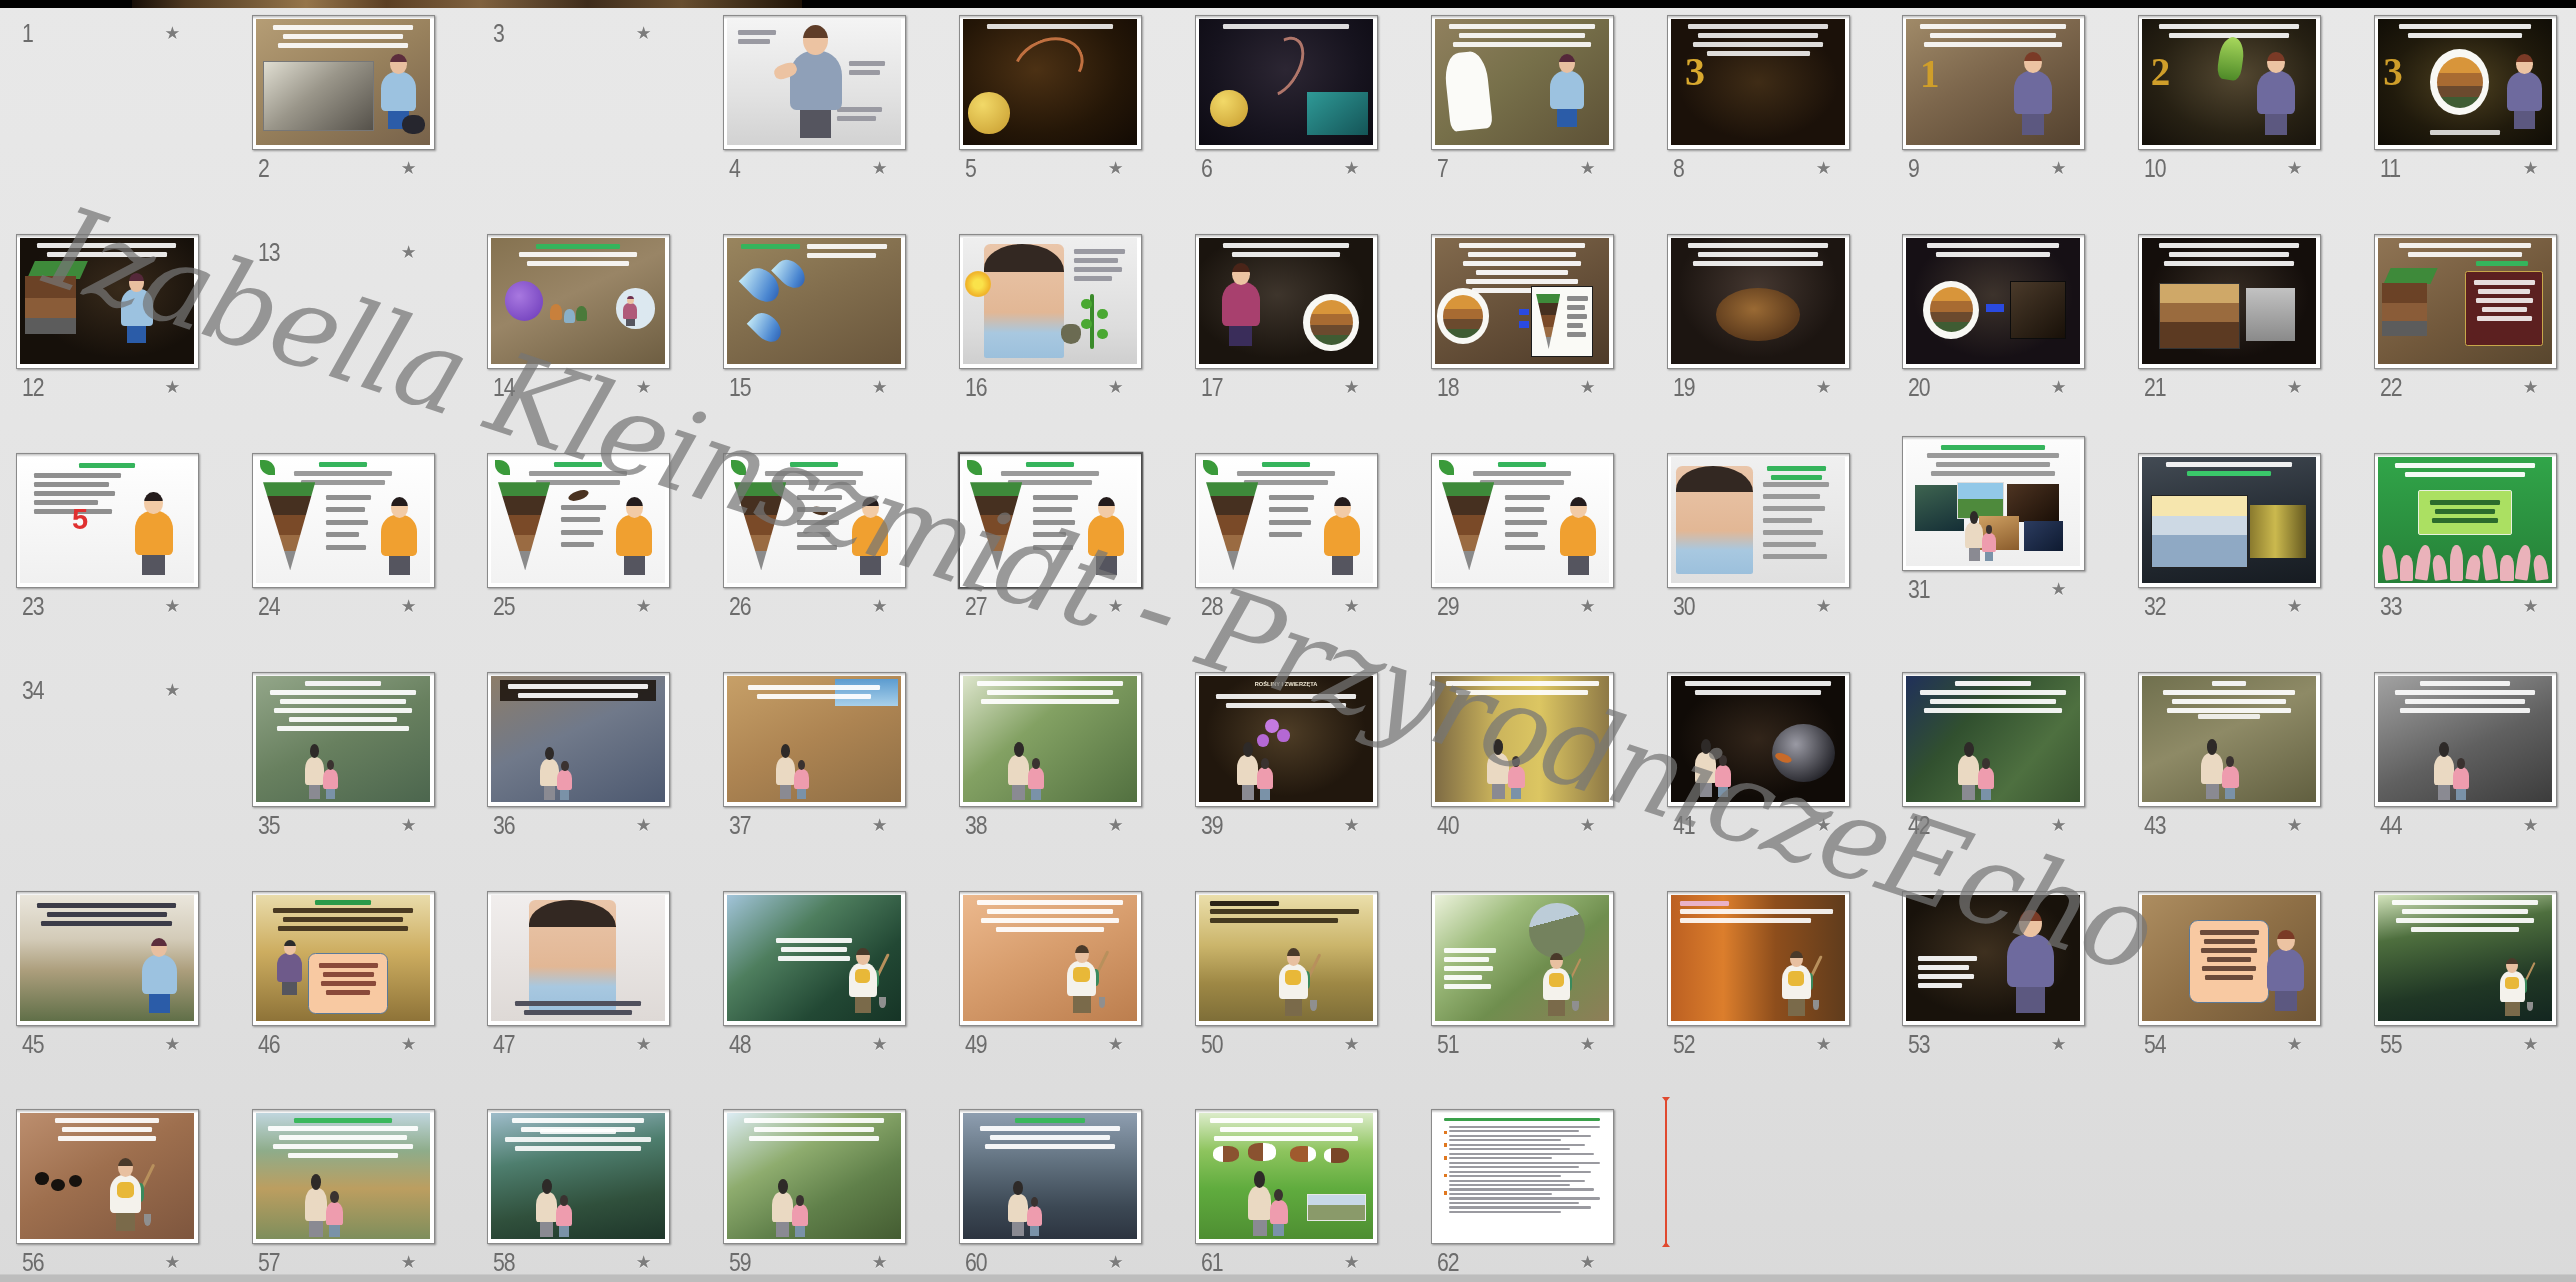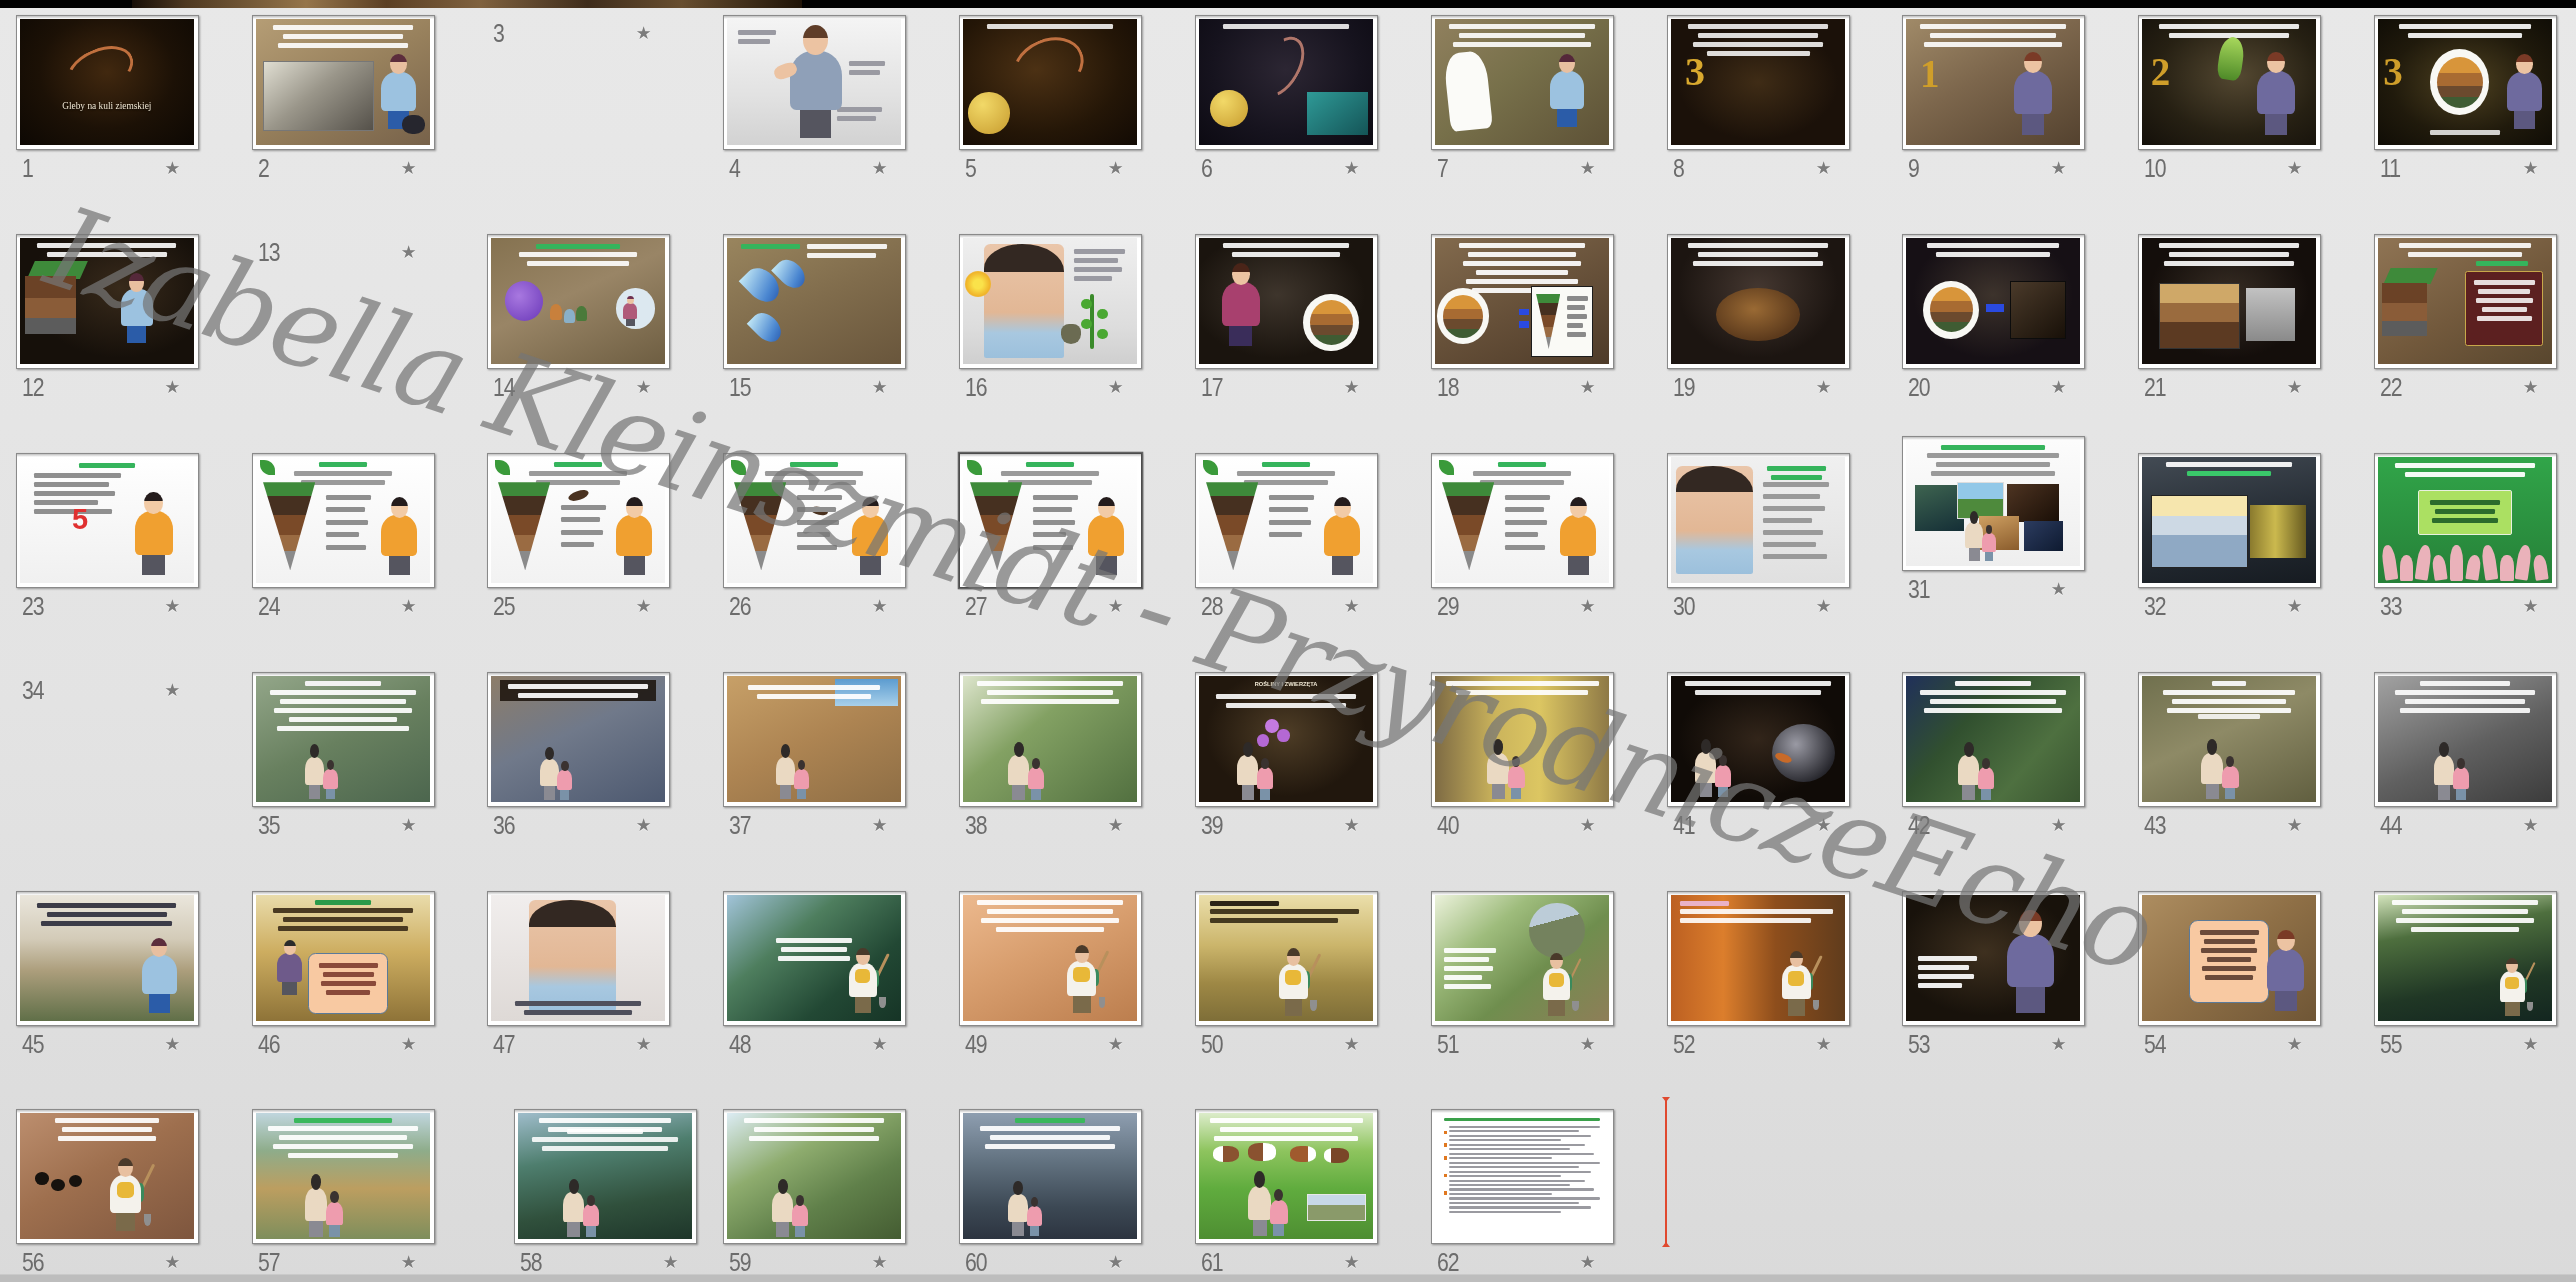"Gleby na kuli ziemskiej" div.thumb { html: <div> <div> <div></div> <div>Gleby na kuli ziemskiej</div> </div> </div> -> none }
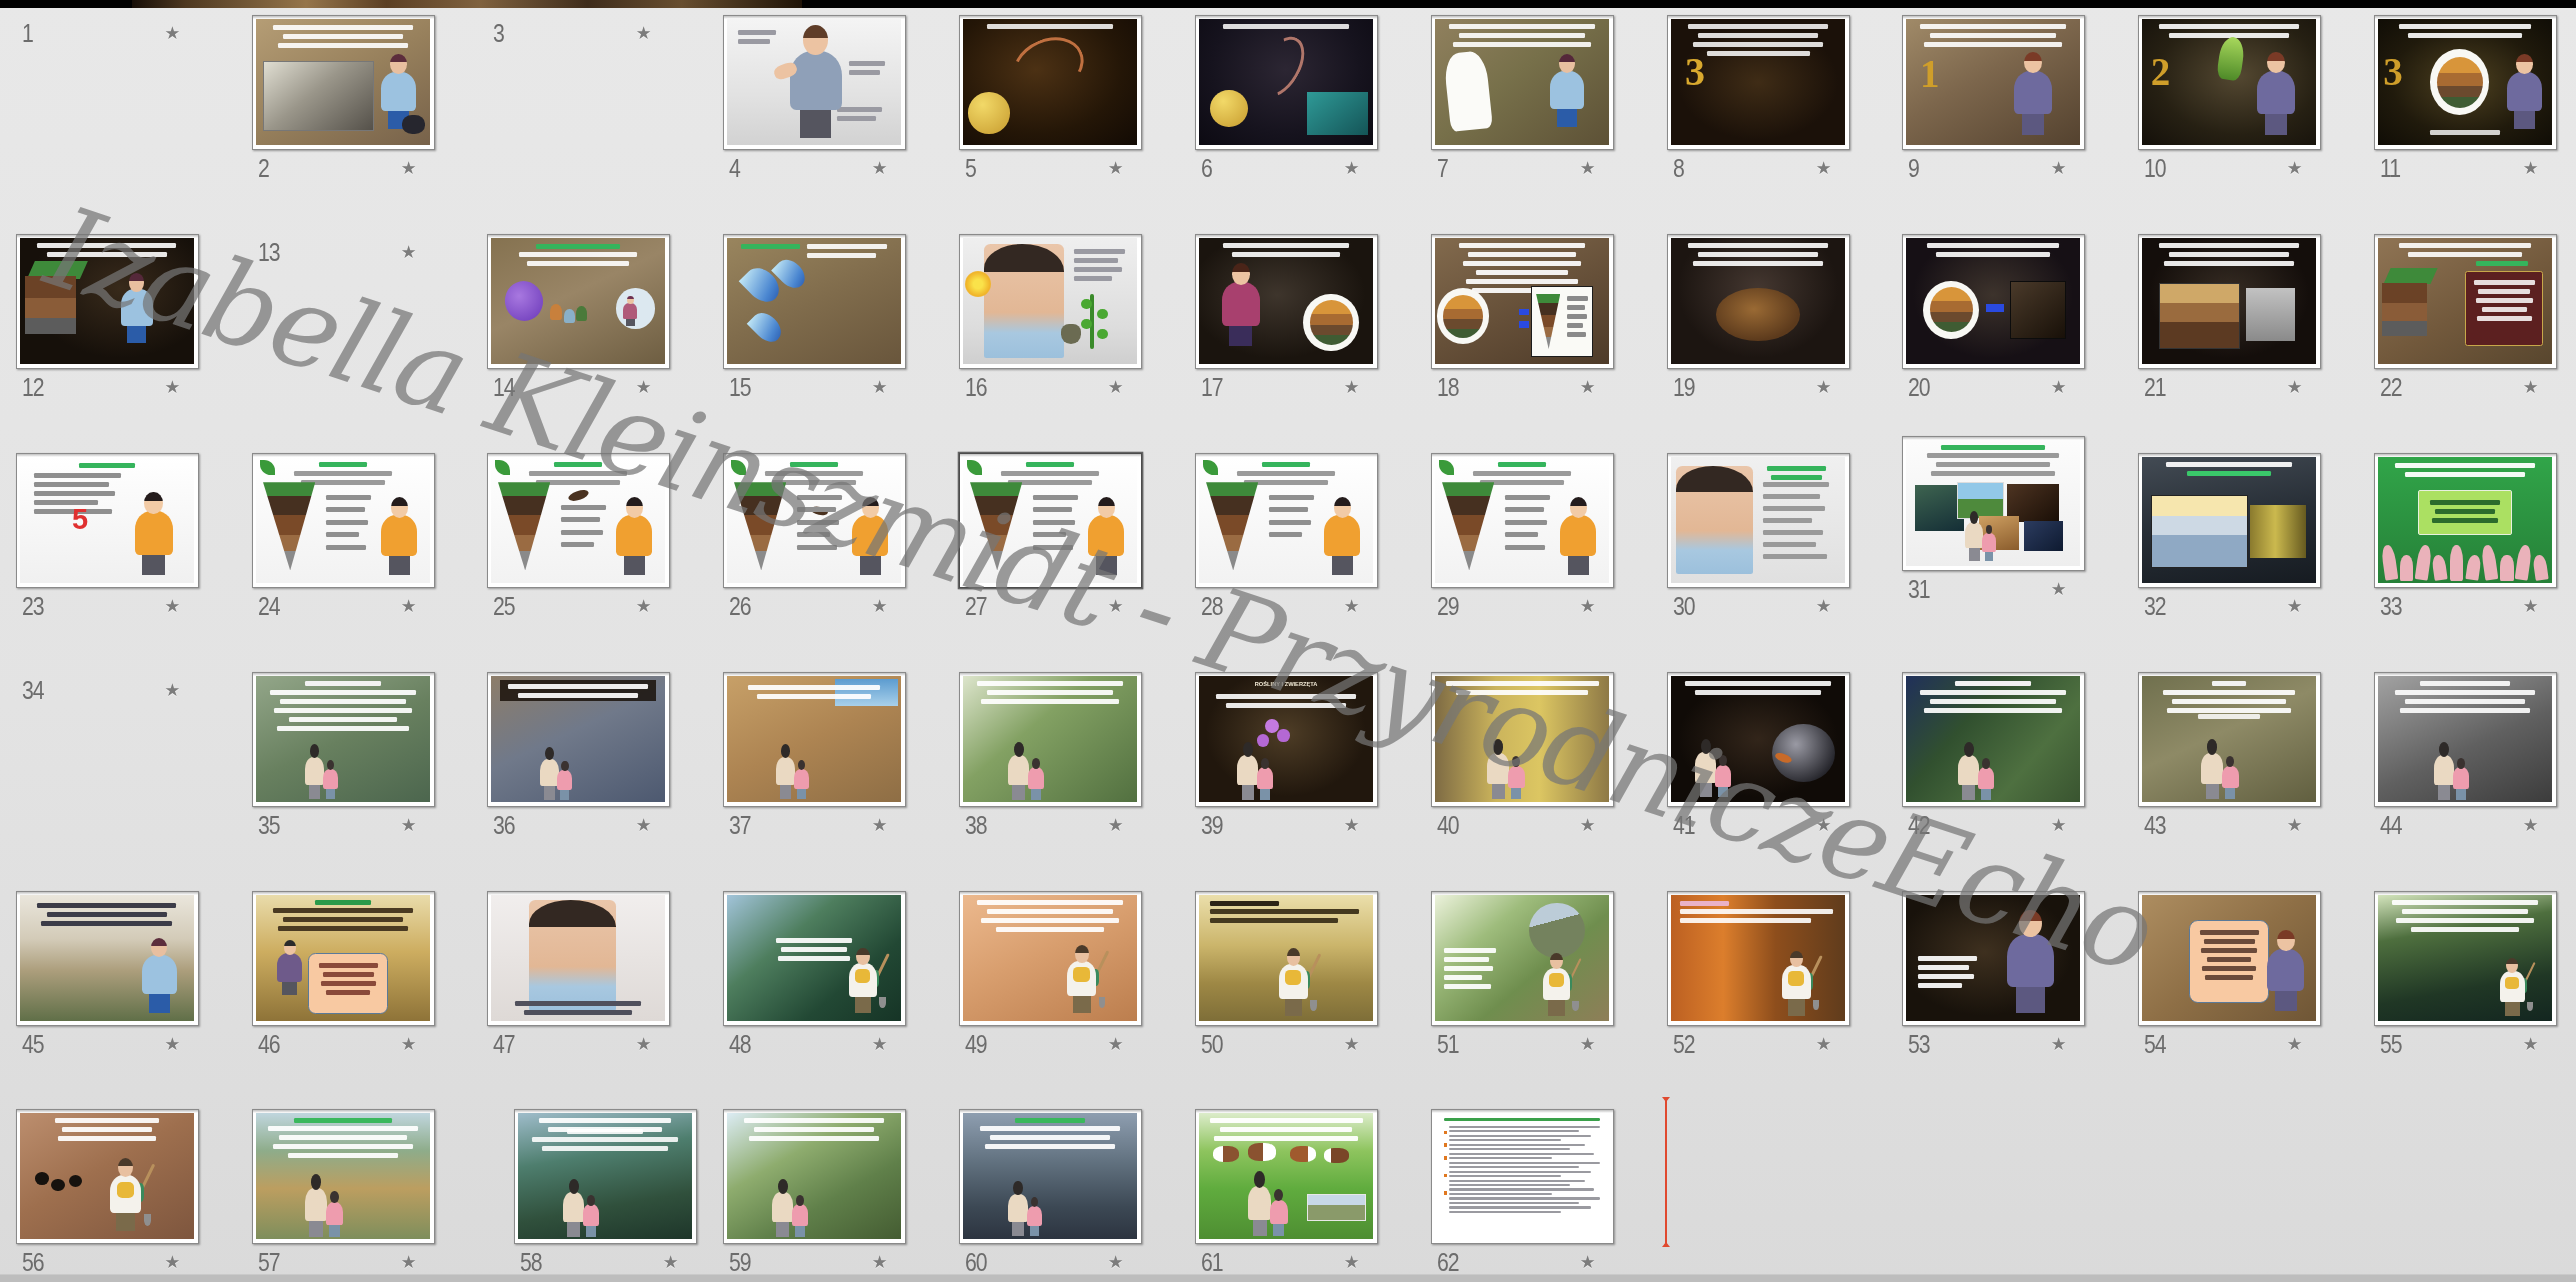"58" div.cell { left: 514px -> 487px }
